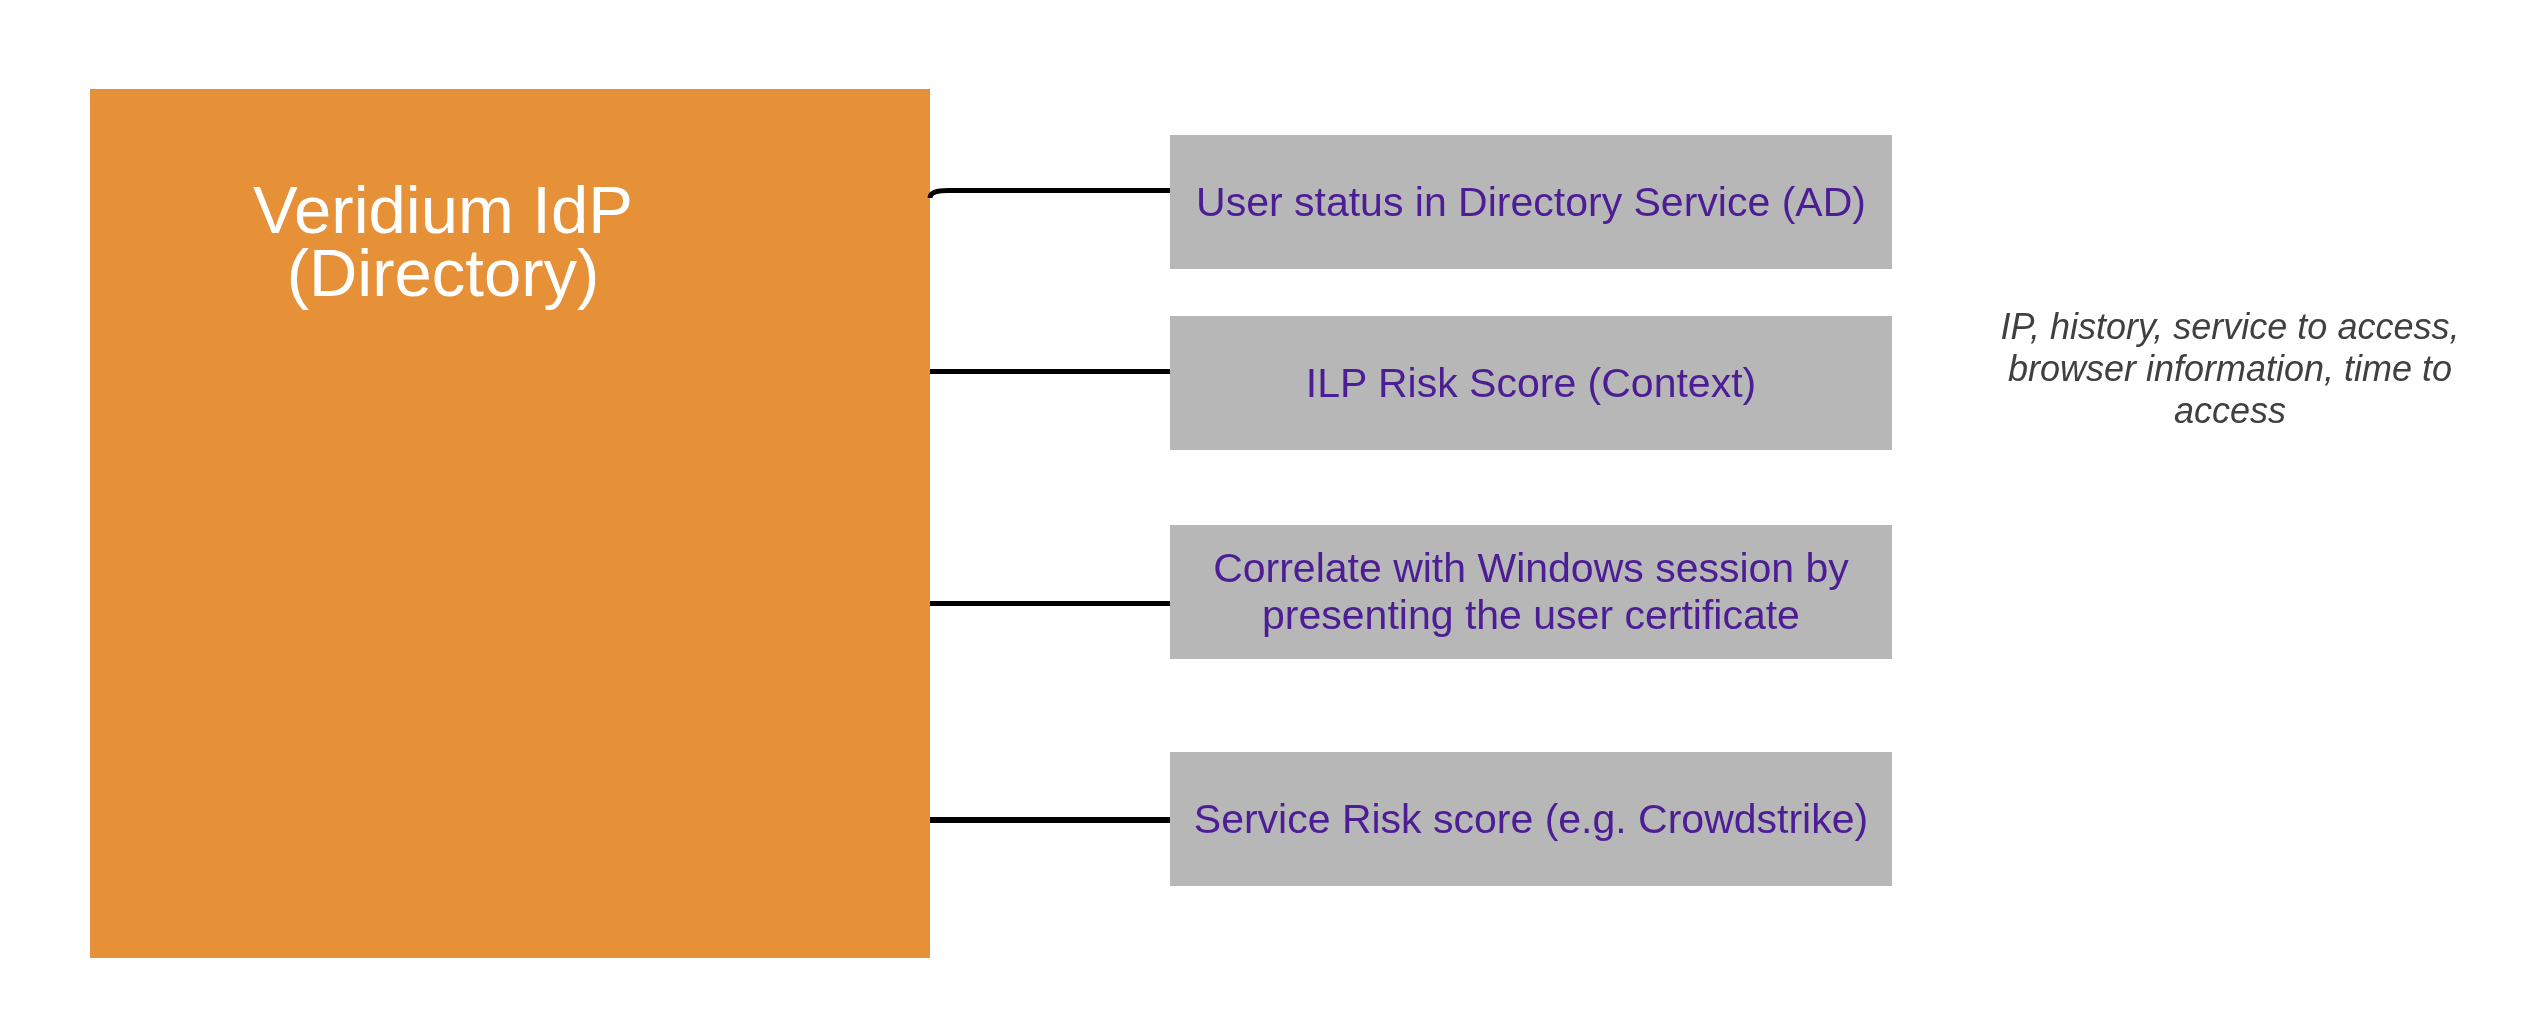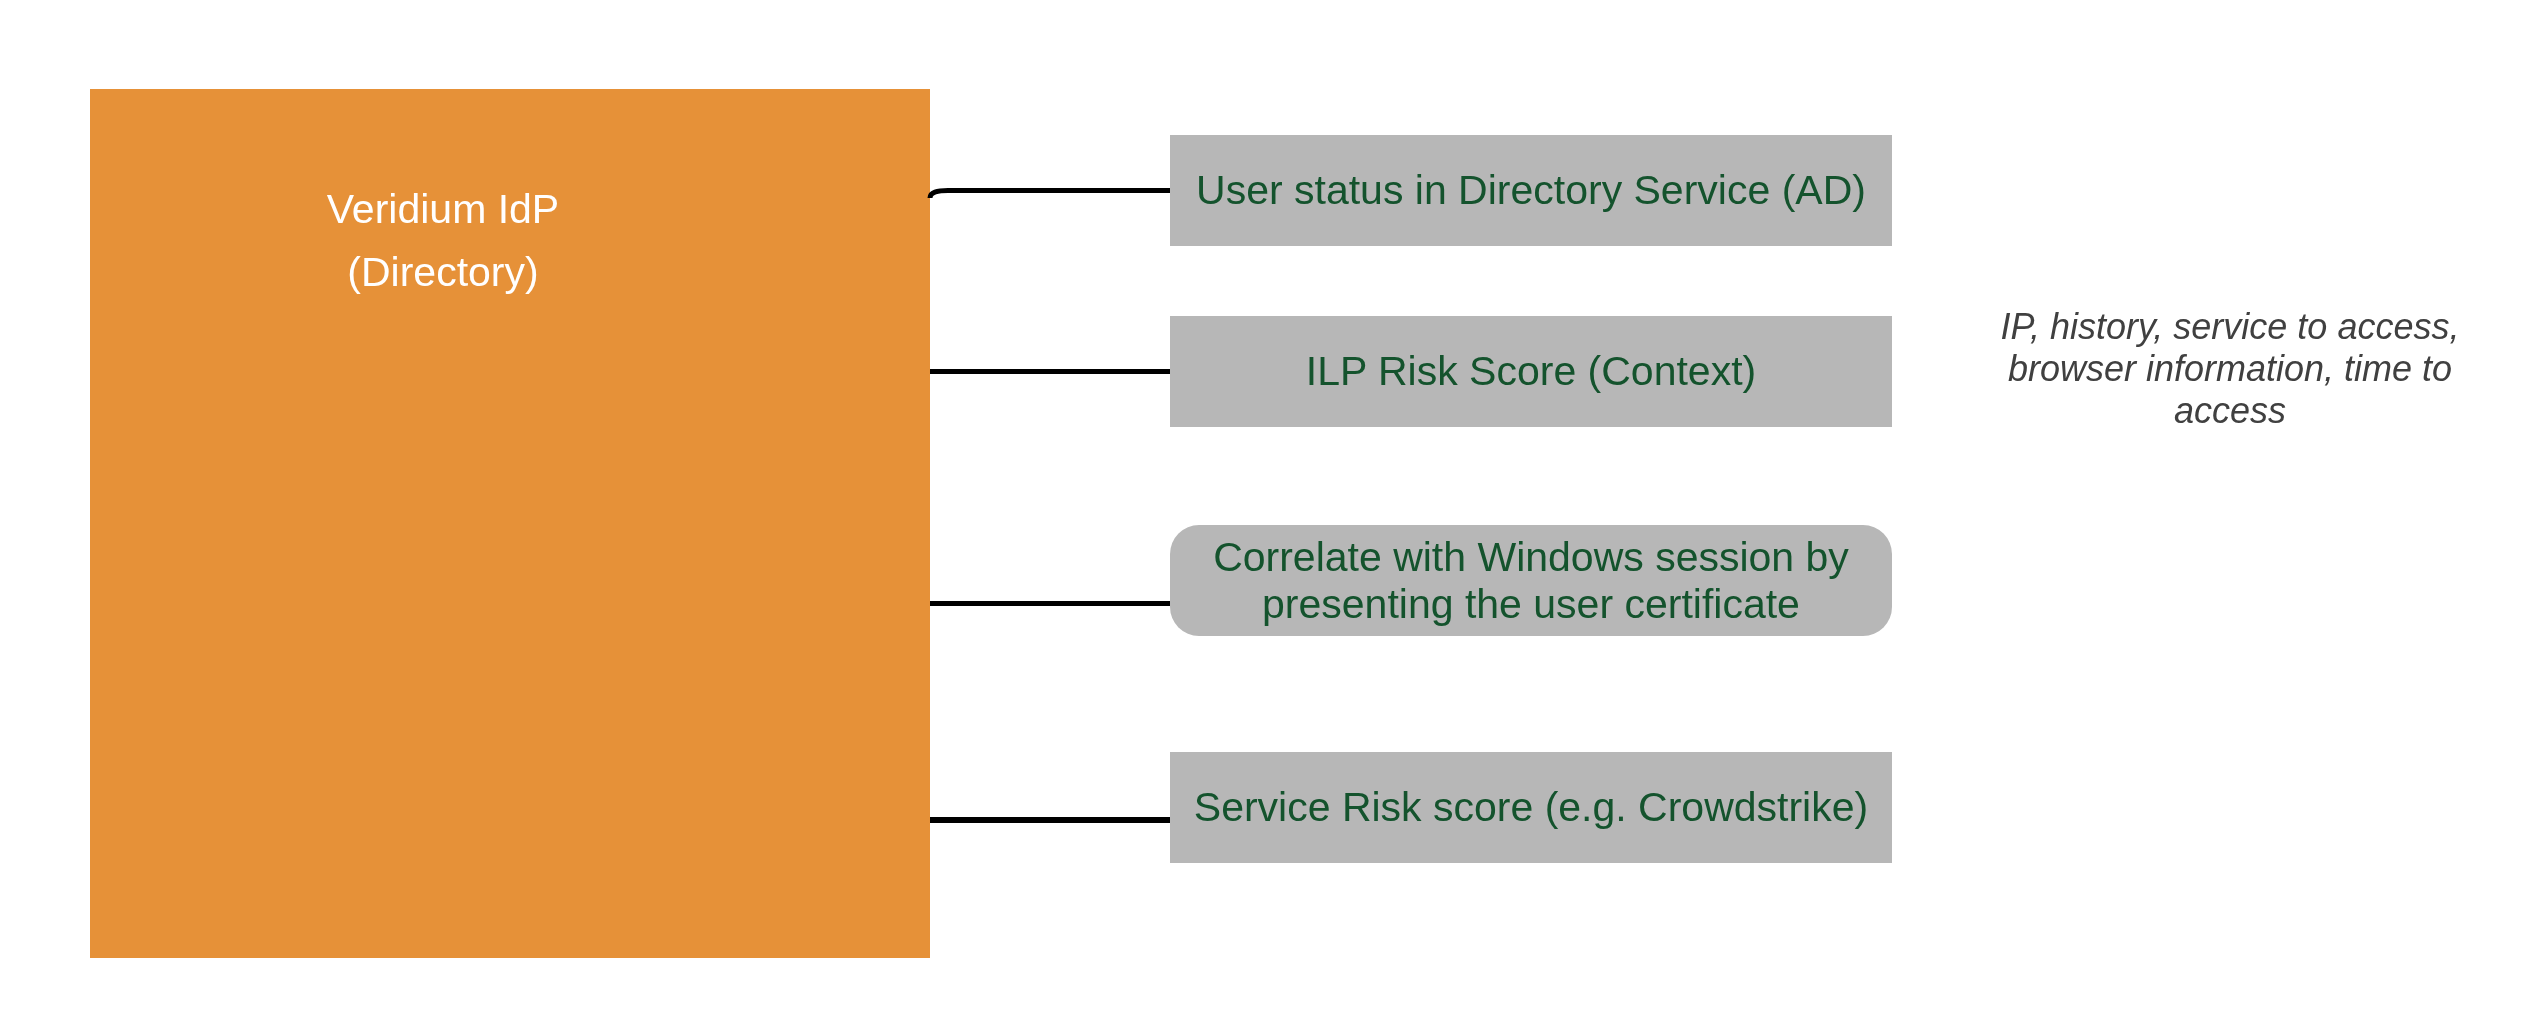"Veridium IdP" .idp-label { font-size: 41px -> 67px }
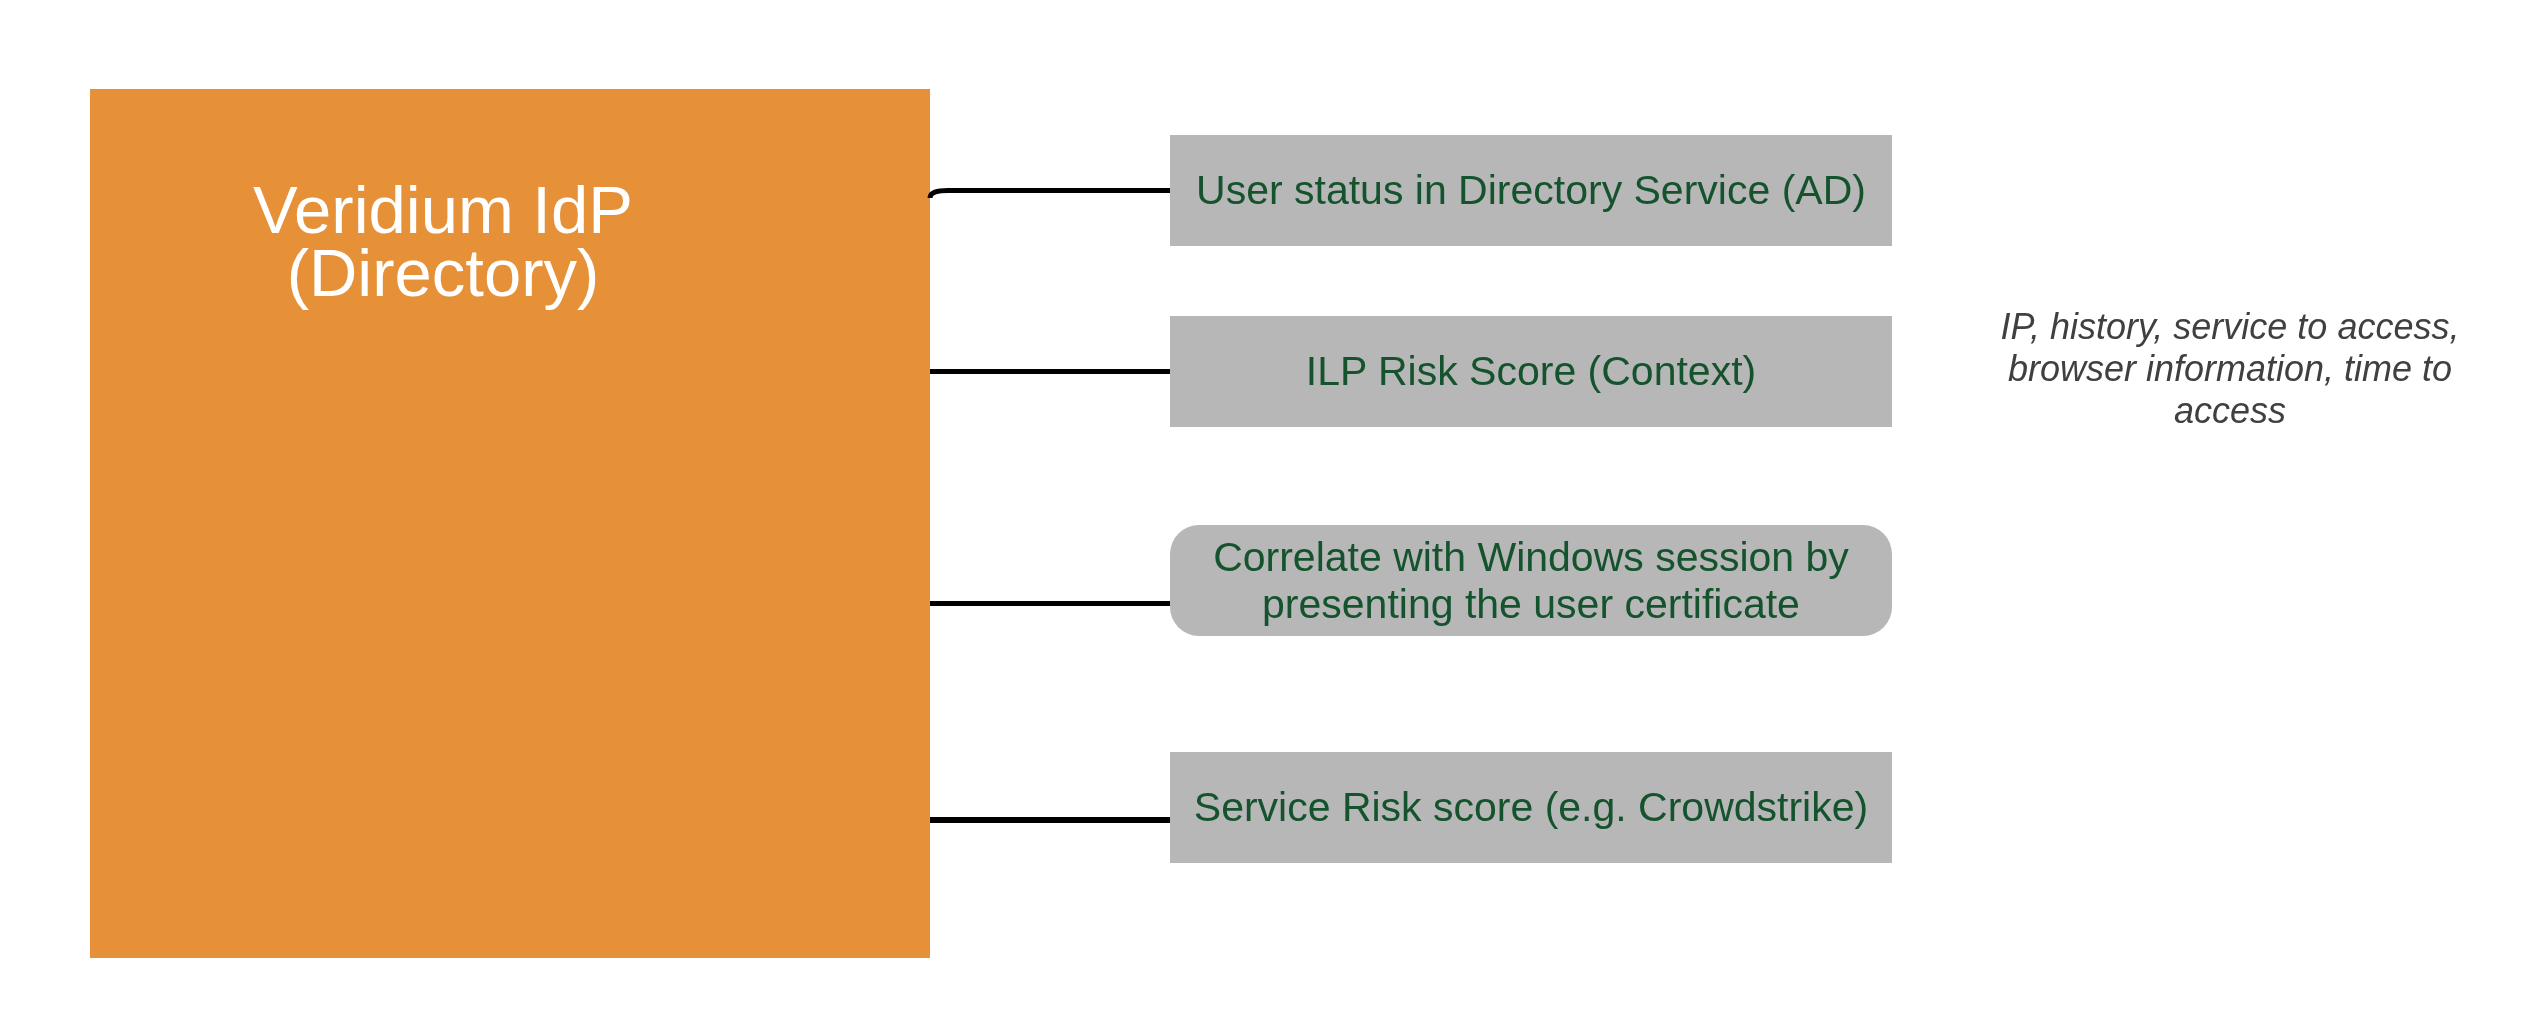"User status in Directory Service" .factor-box { color: #14532d -> #4c1d95; height: 111px -> 134px }
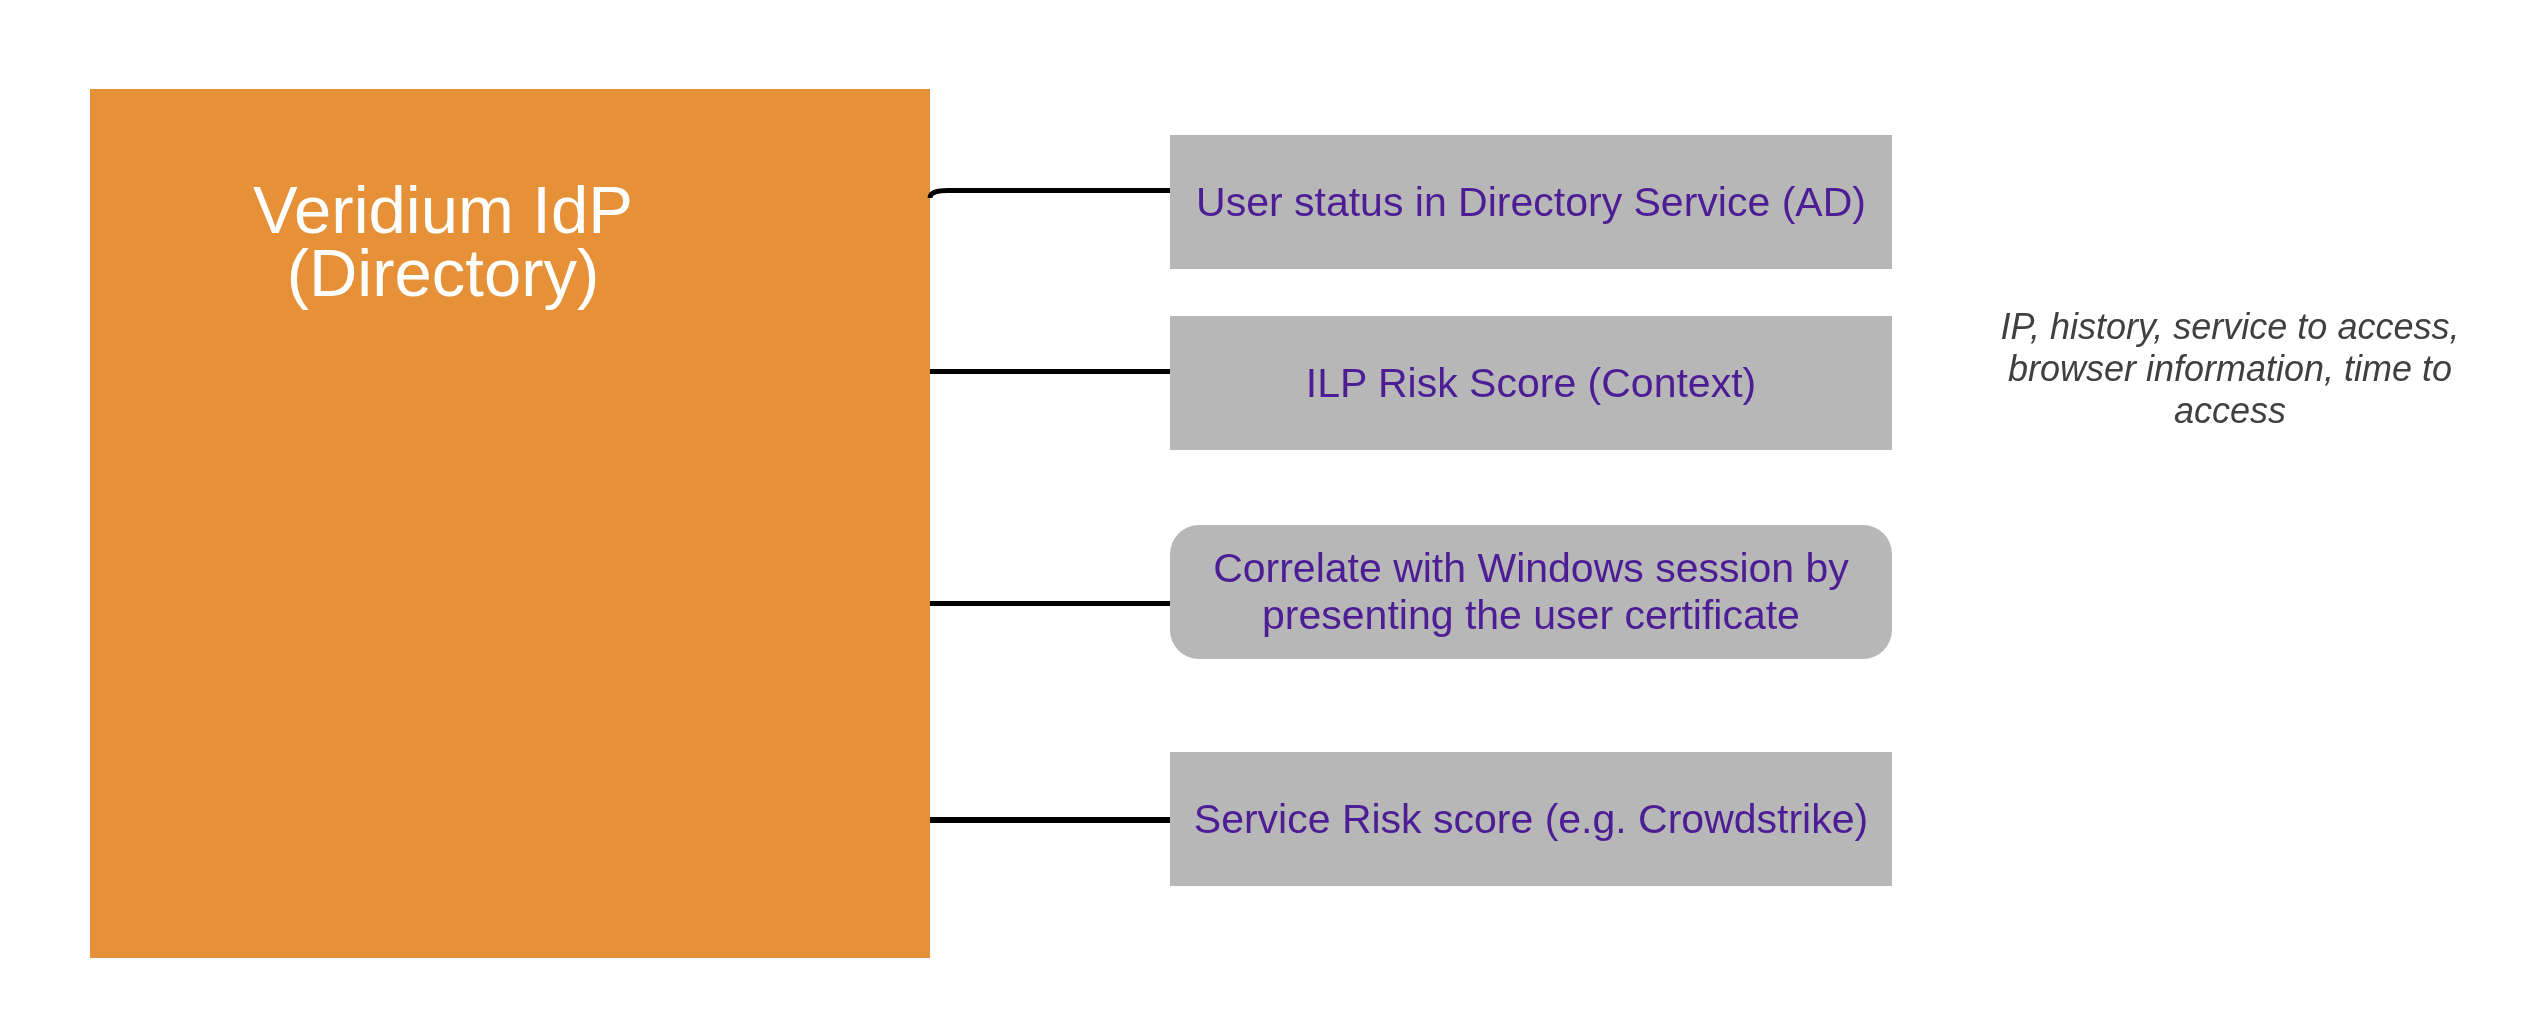"Correlate with Windows session by" .fb3 { border-radius: 29px -> none }
